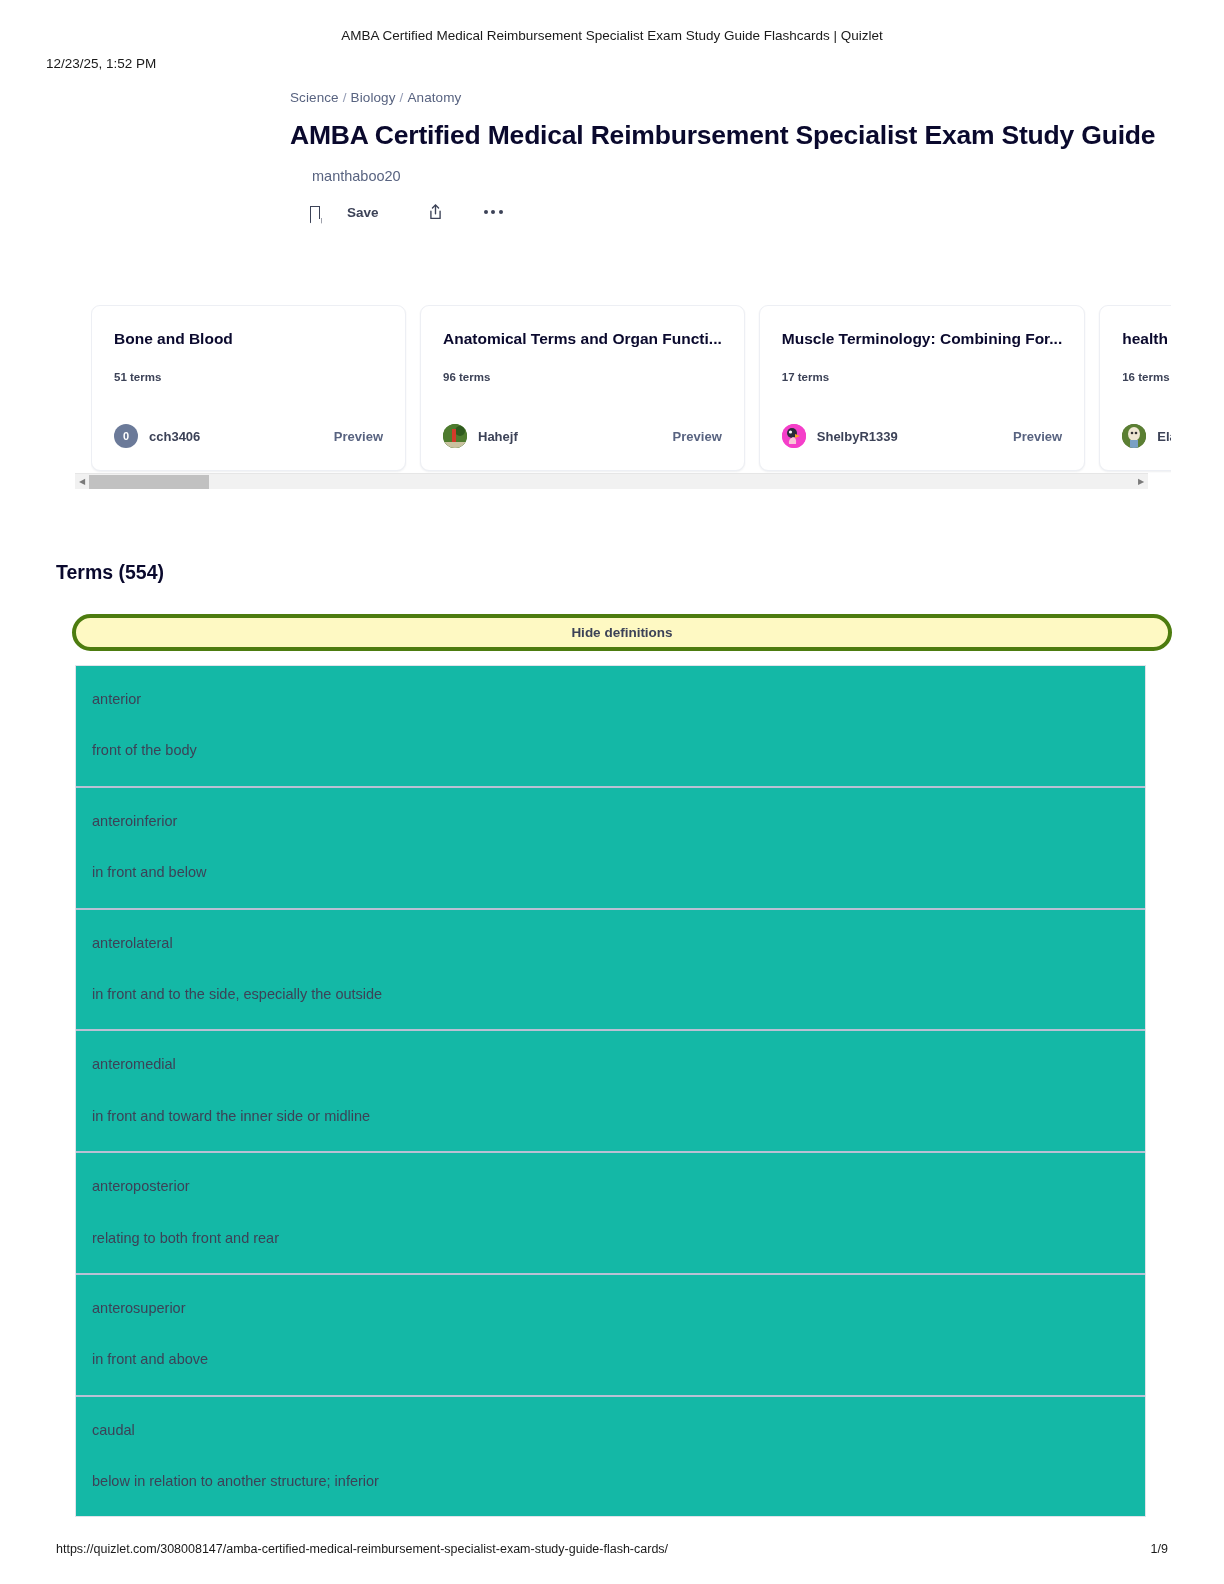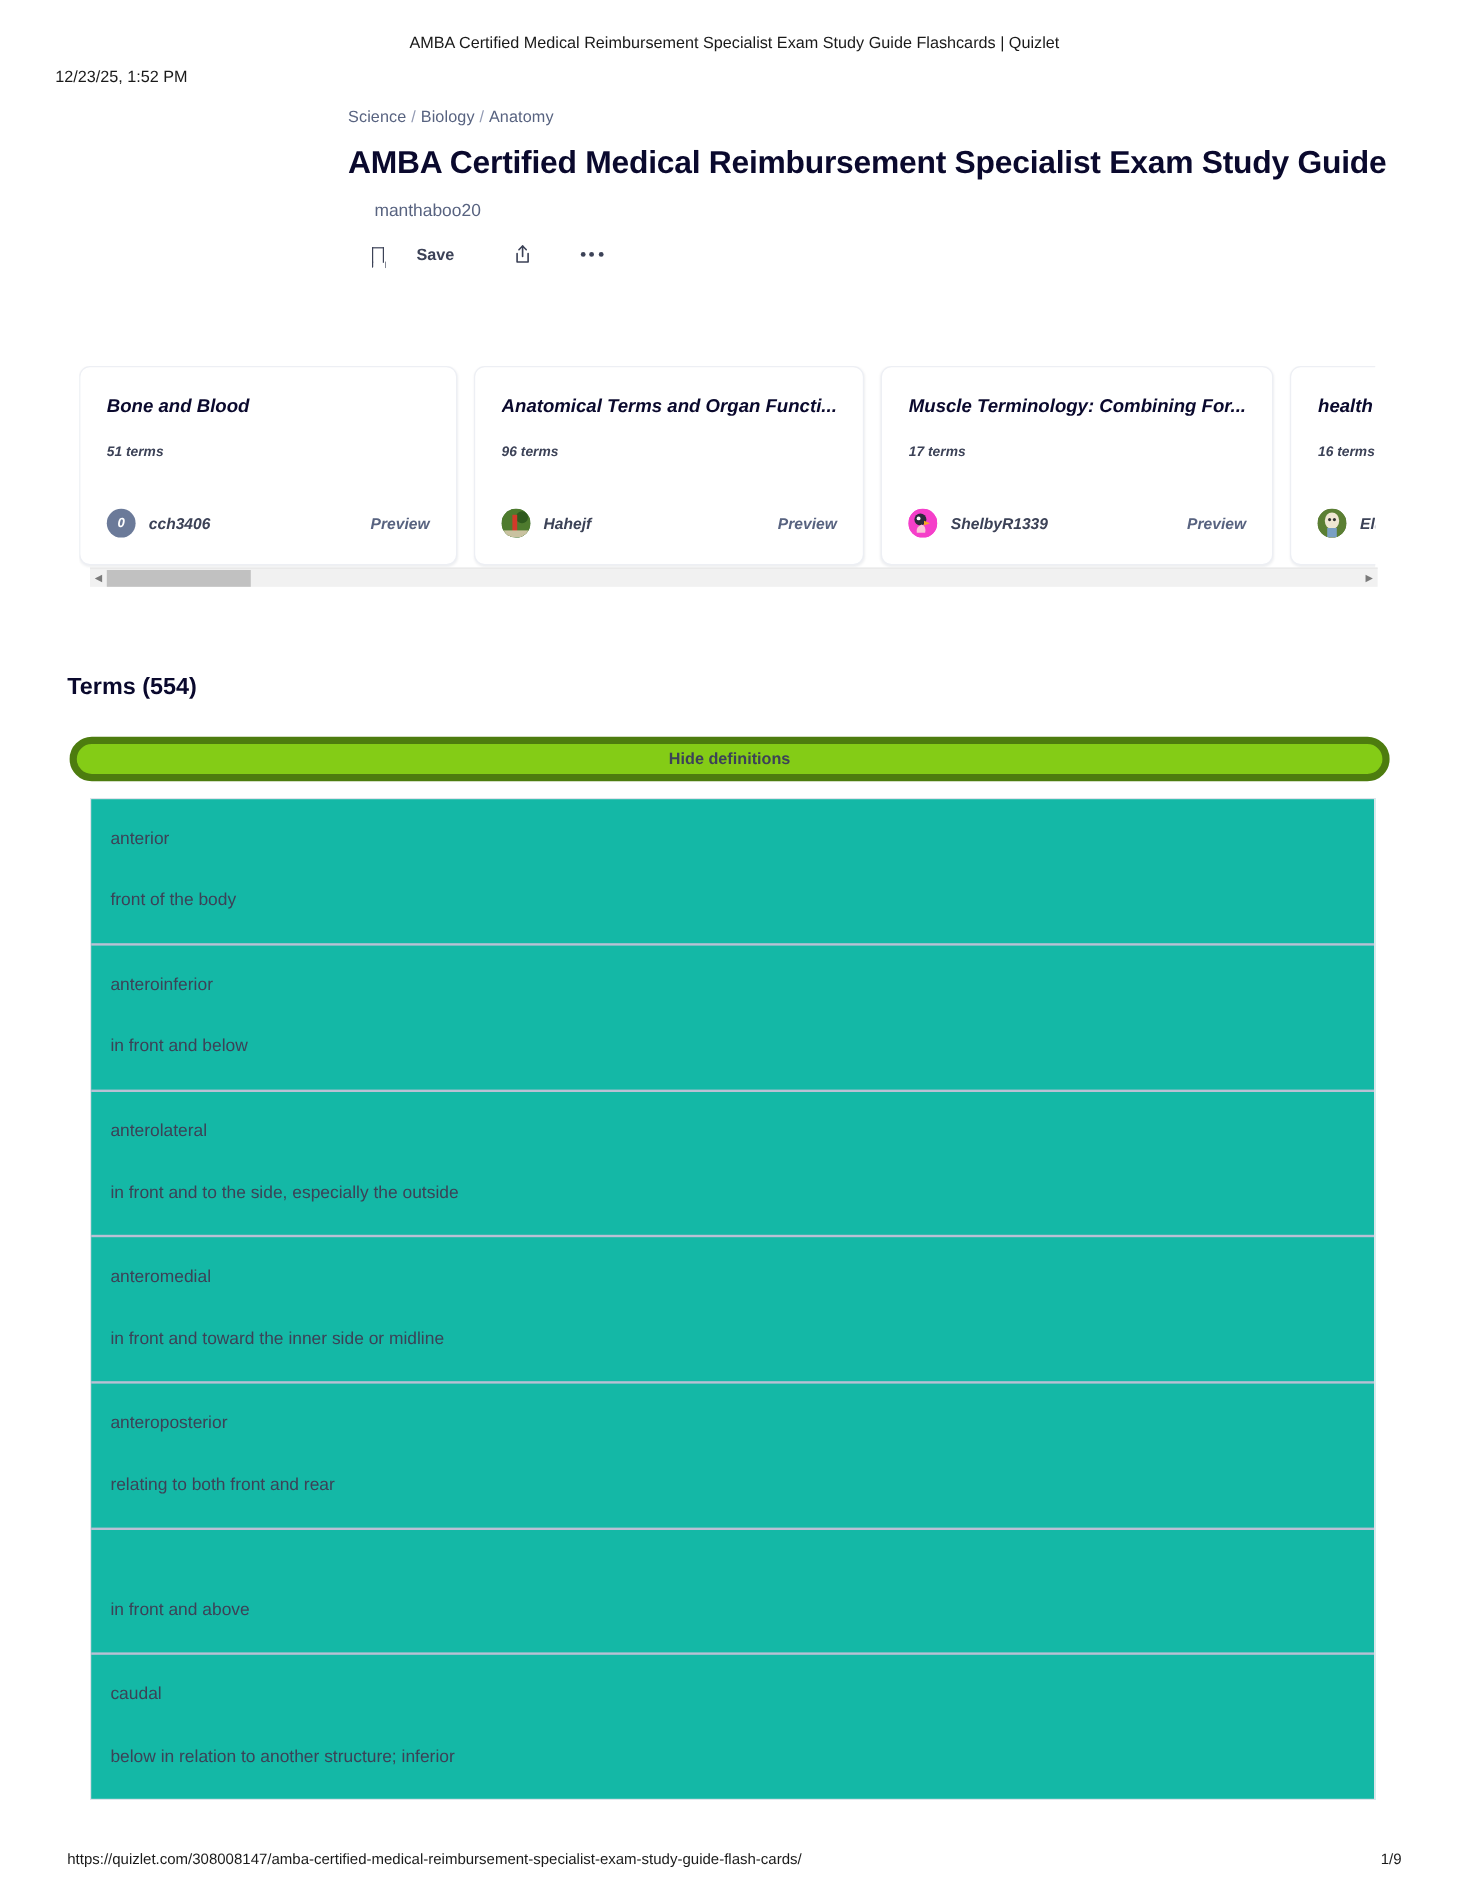"Bone and Blood" .carousel-wrap { font-style: italic -> none; left: 66px -> 91px }
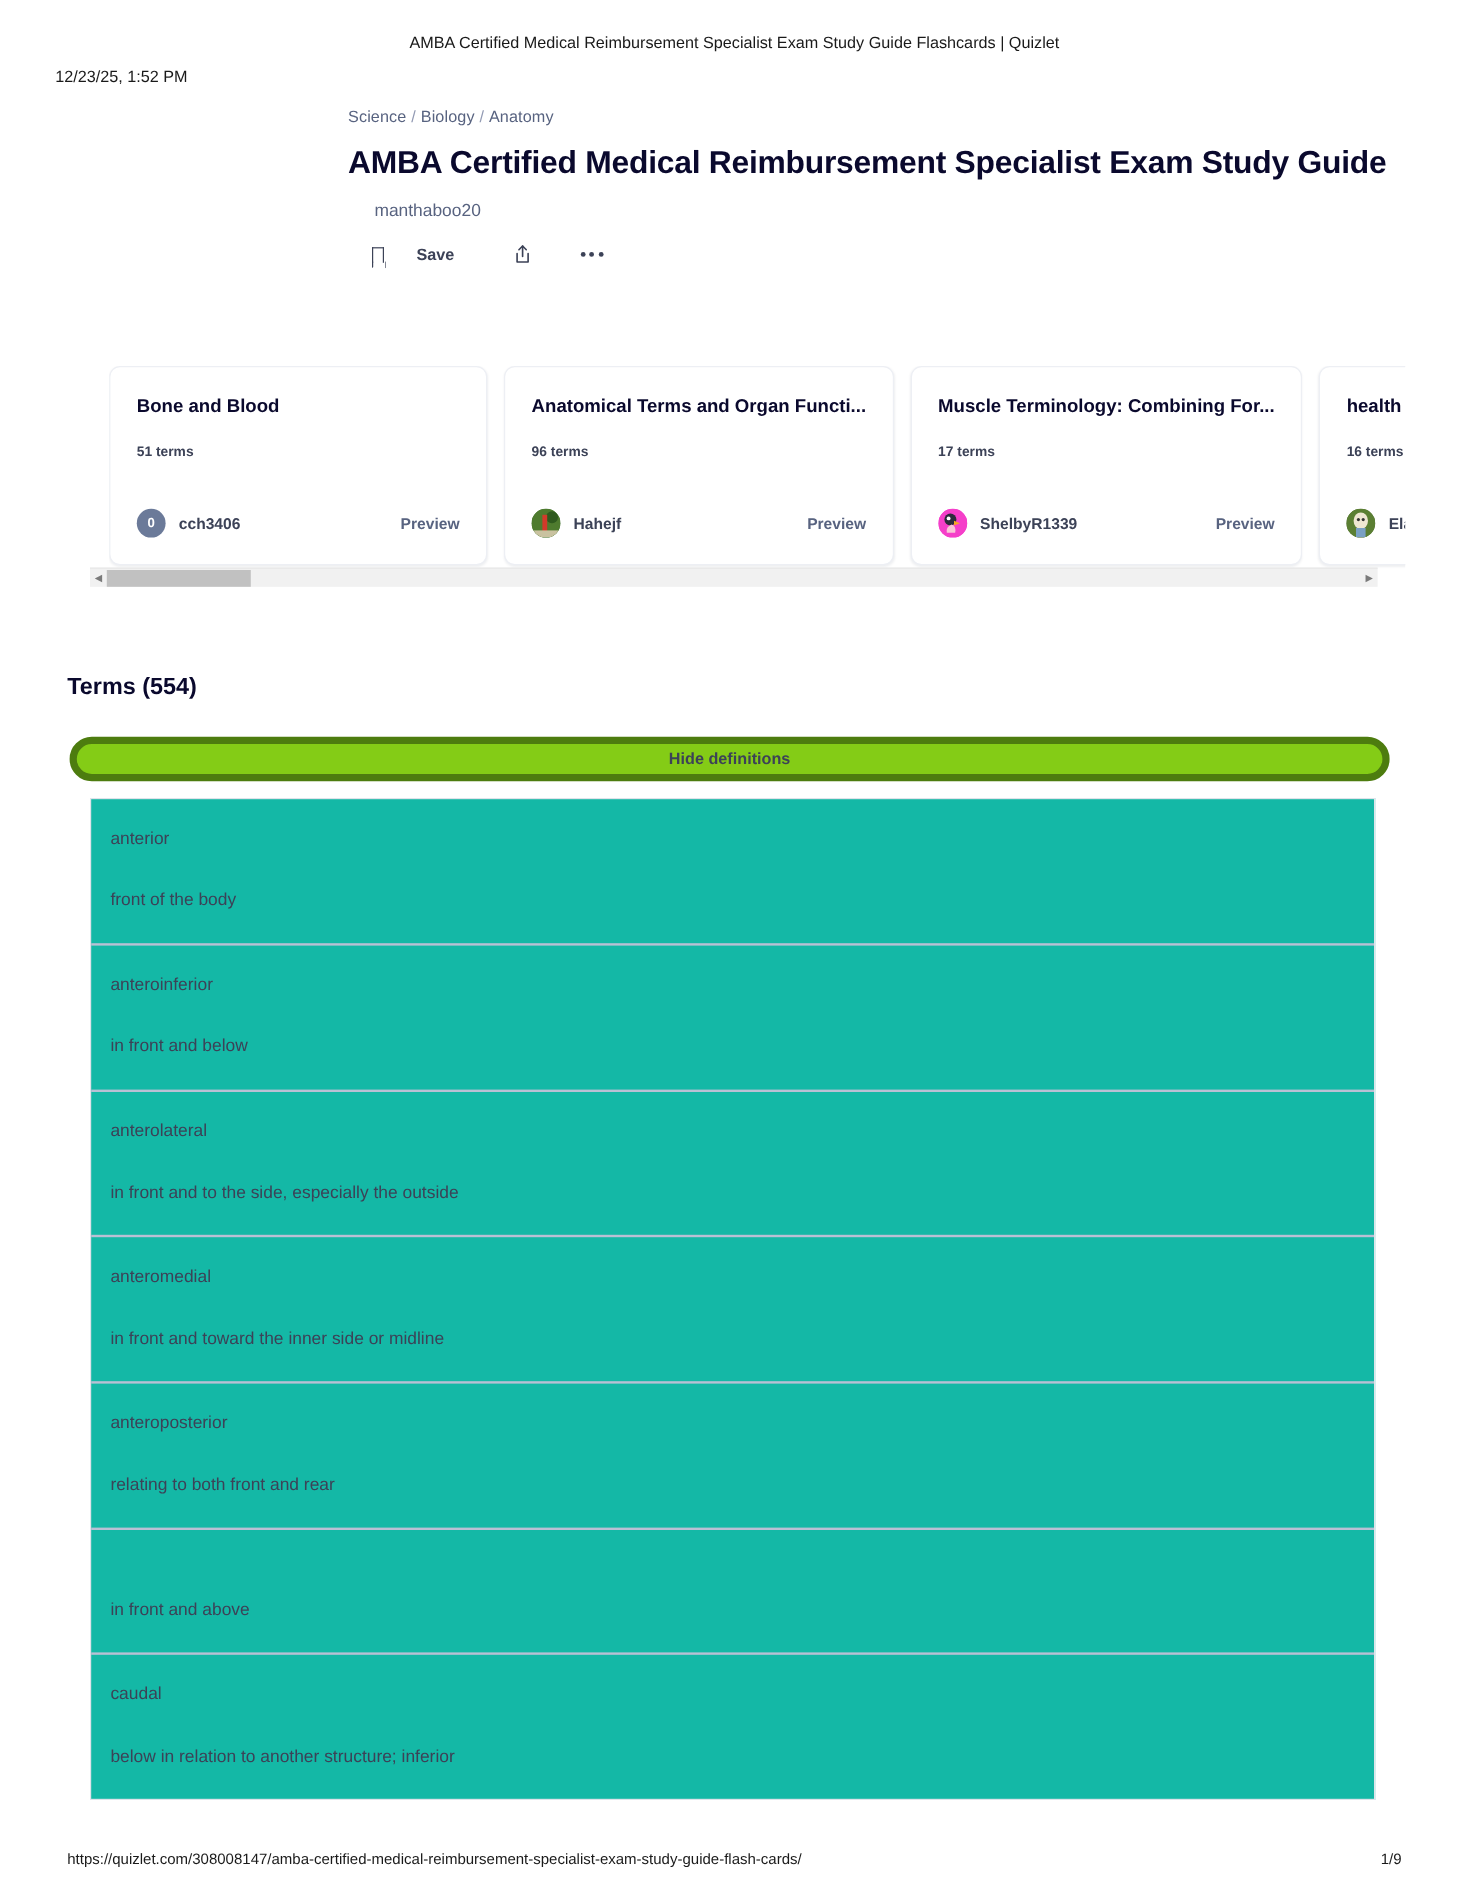"Hide definitions" .hide-def { background: #84cc16 -> #fef9c3; border: 6px solid #4d7c0f -> 4px solid #4d7c0f; left: 58px -> 72px }
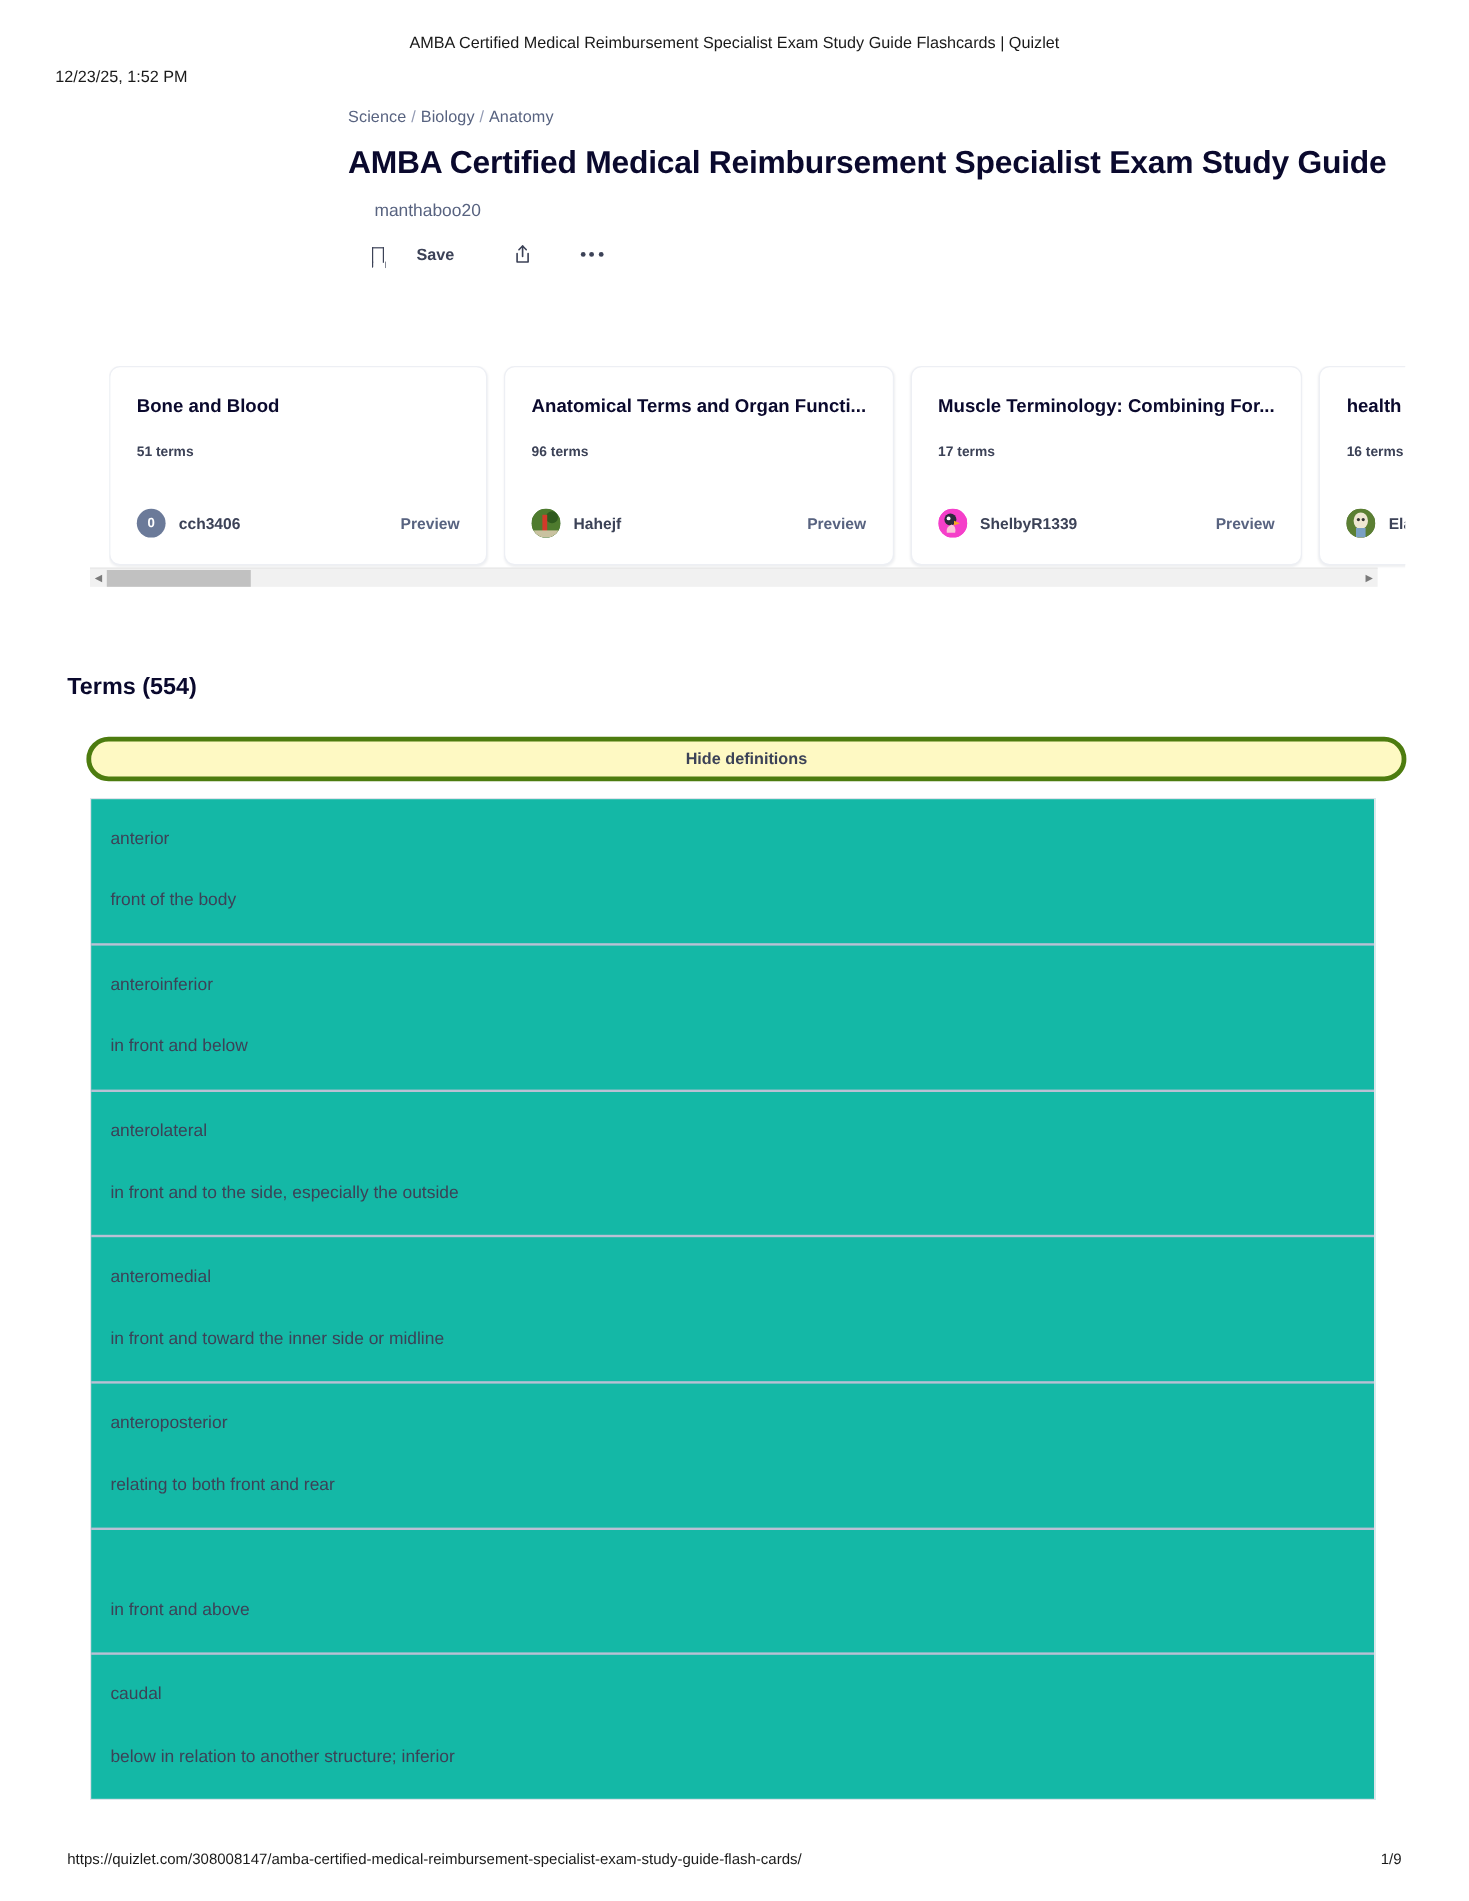"anterosuperior" div.term-word { html: none -> <div>anterosuperior</div> }
